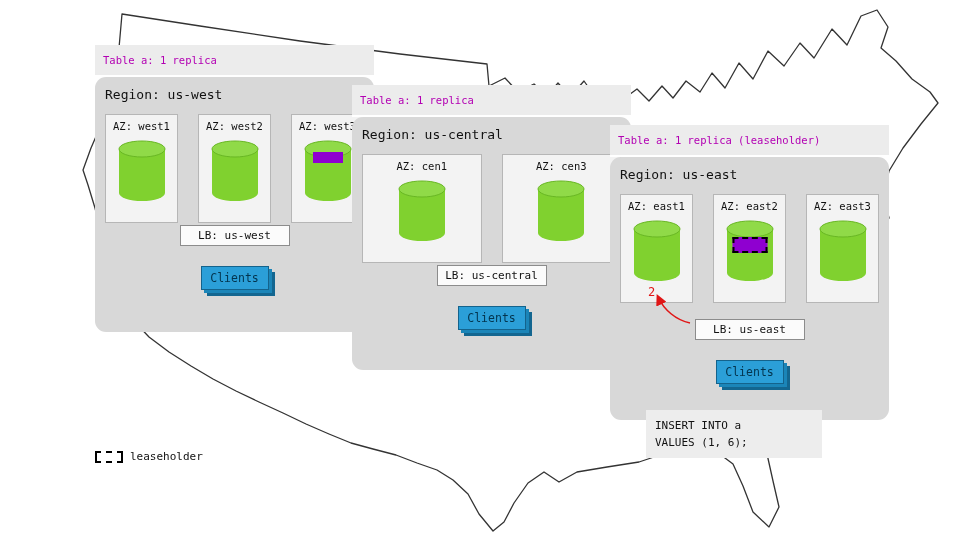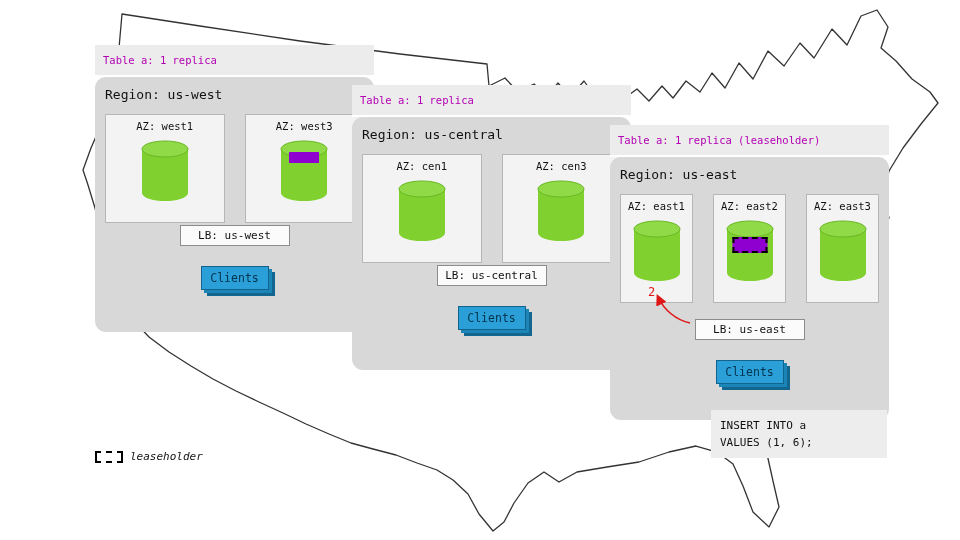"AZ: west2" div.az-col { html: none -> <div> <div>AZ: west2</div> <div> <svg> <ellipse></ellipse> <rect></rect> <ellipse></ellipse> </svg> </div> </div> }
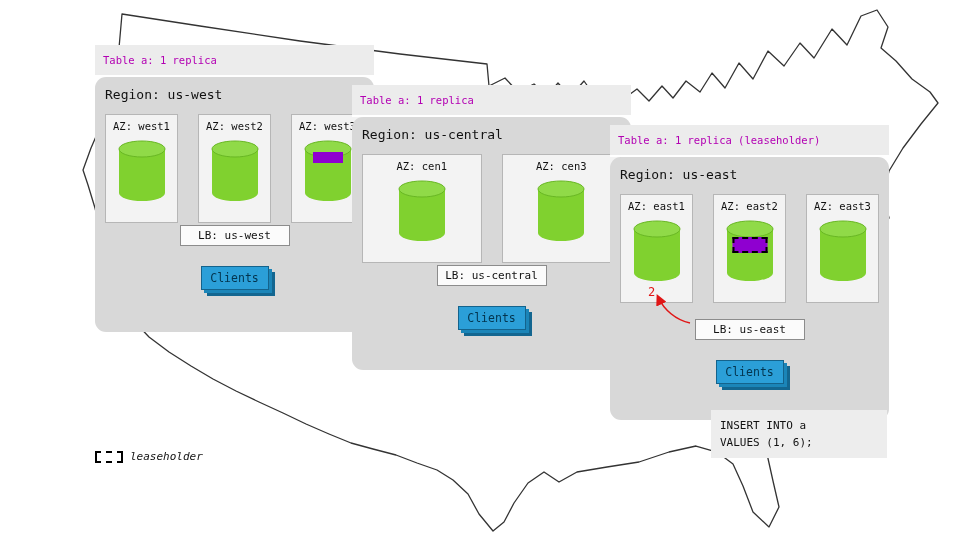"INSERT INTO a" #insert-note { left: 711px -> 646px }
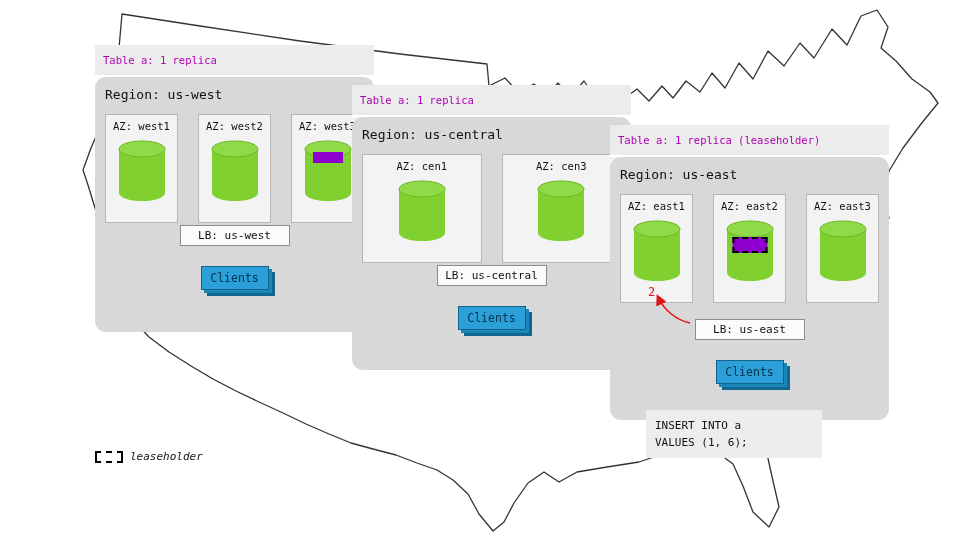"leaseholder" #legend { font-style: italic -> none }
